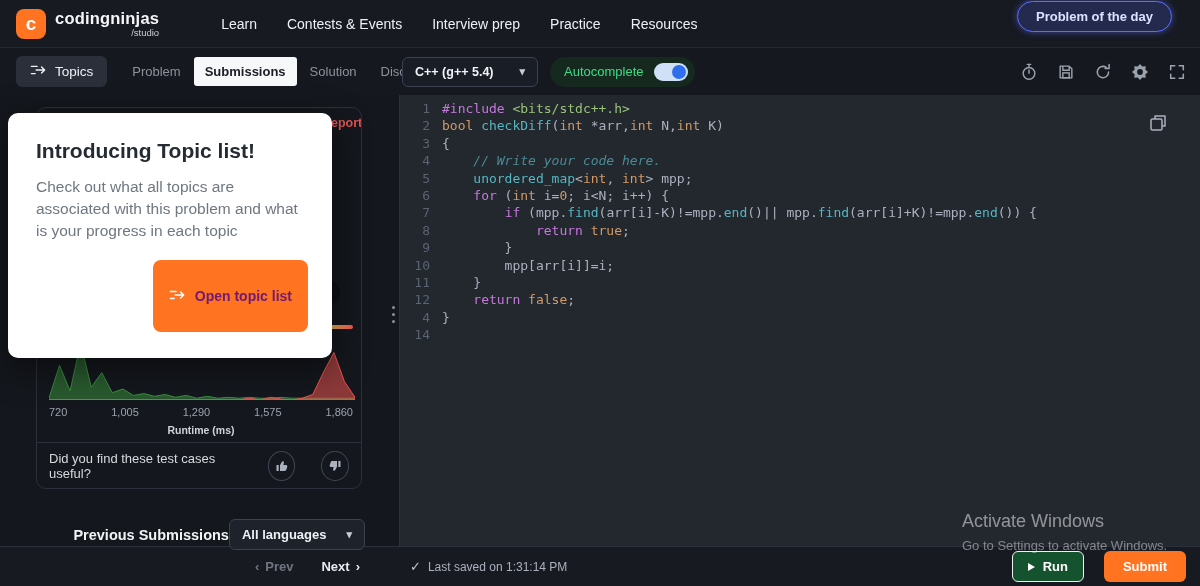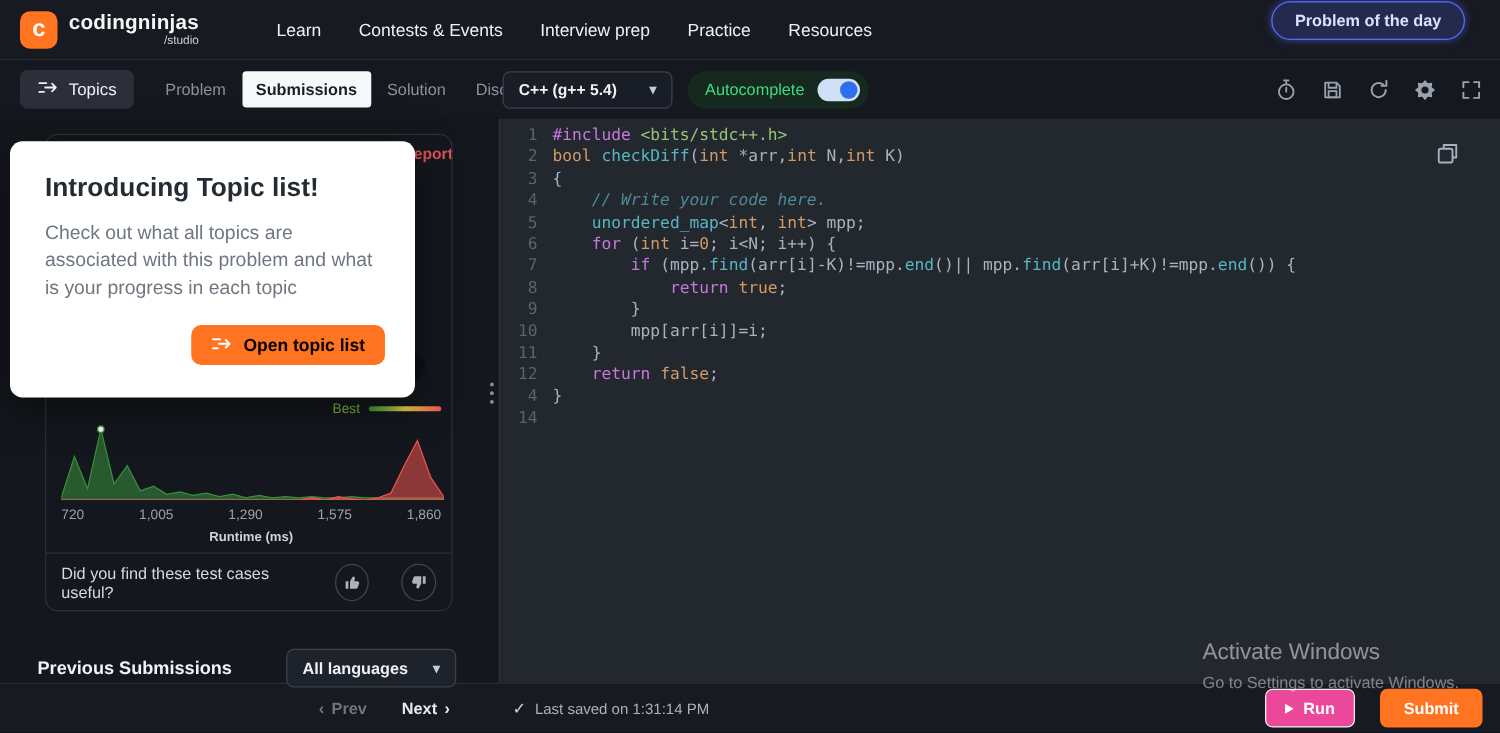"Open topic list" .popup-cta { color: #000000 -> #701a75; padding: 8px 16px -> 28px 16px }
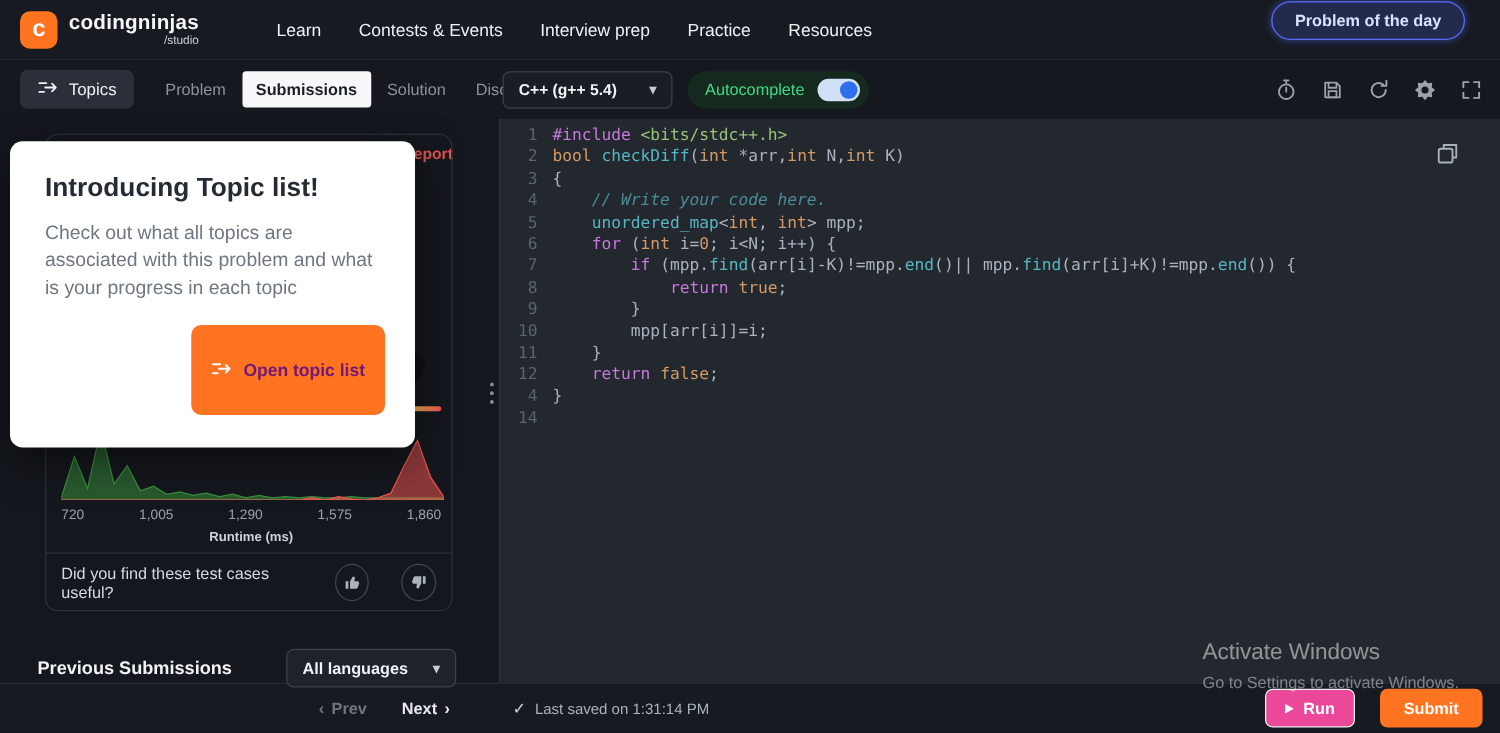"Previous Submissions" .prev-subs-row { justify-content: space-between -> flex-end }
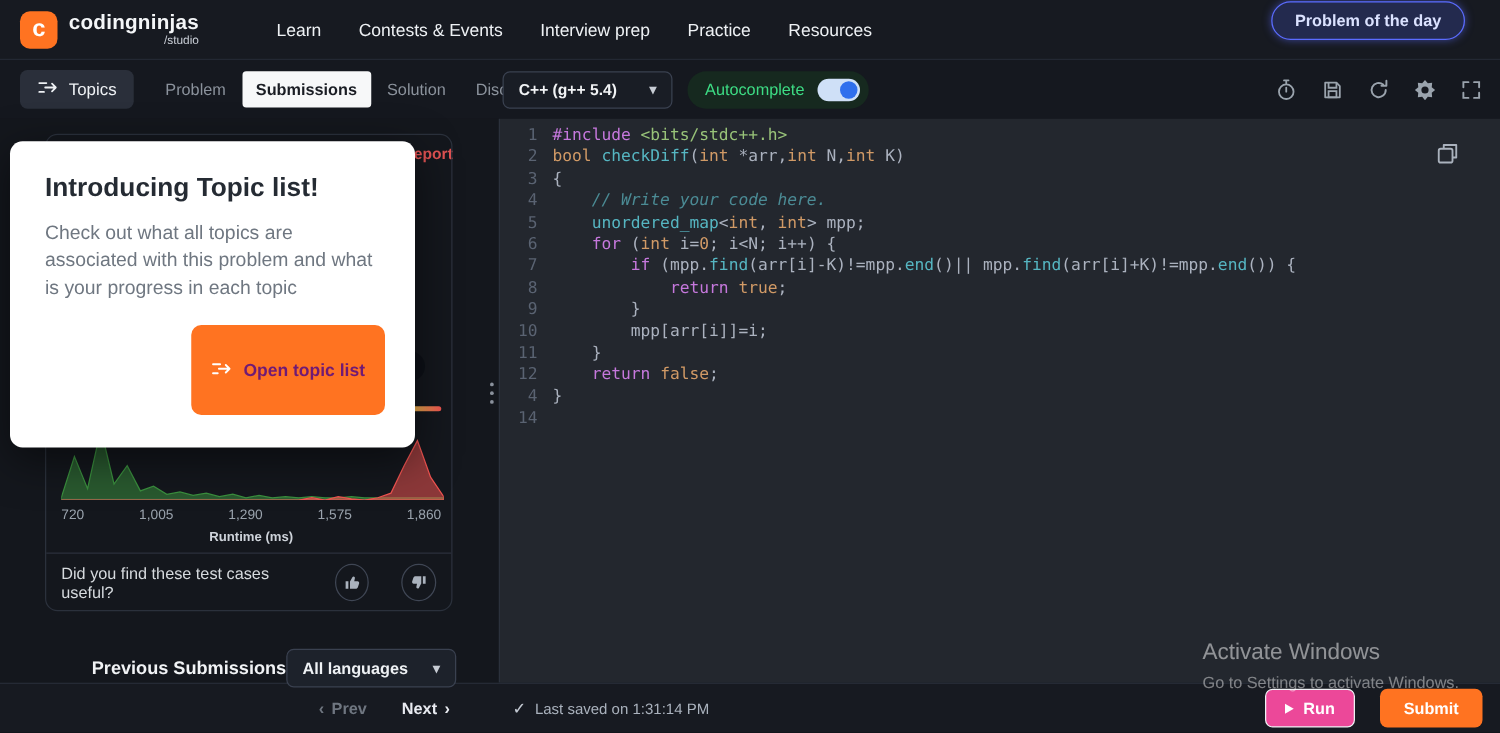"Run" .run-btn { background: #ec4899 -> #14532d }
